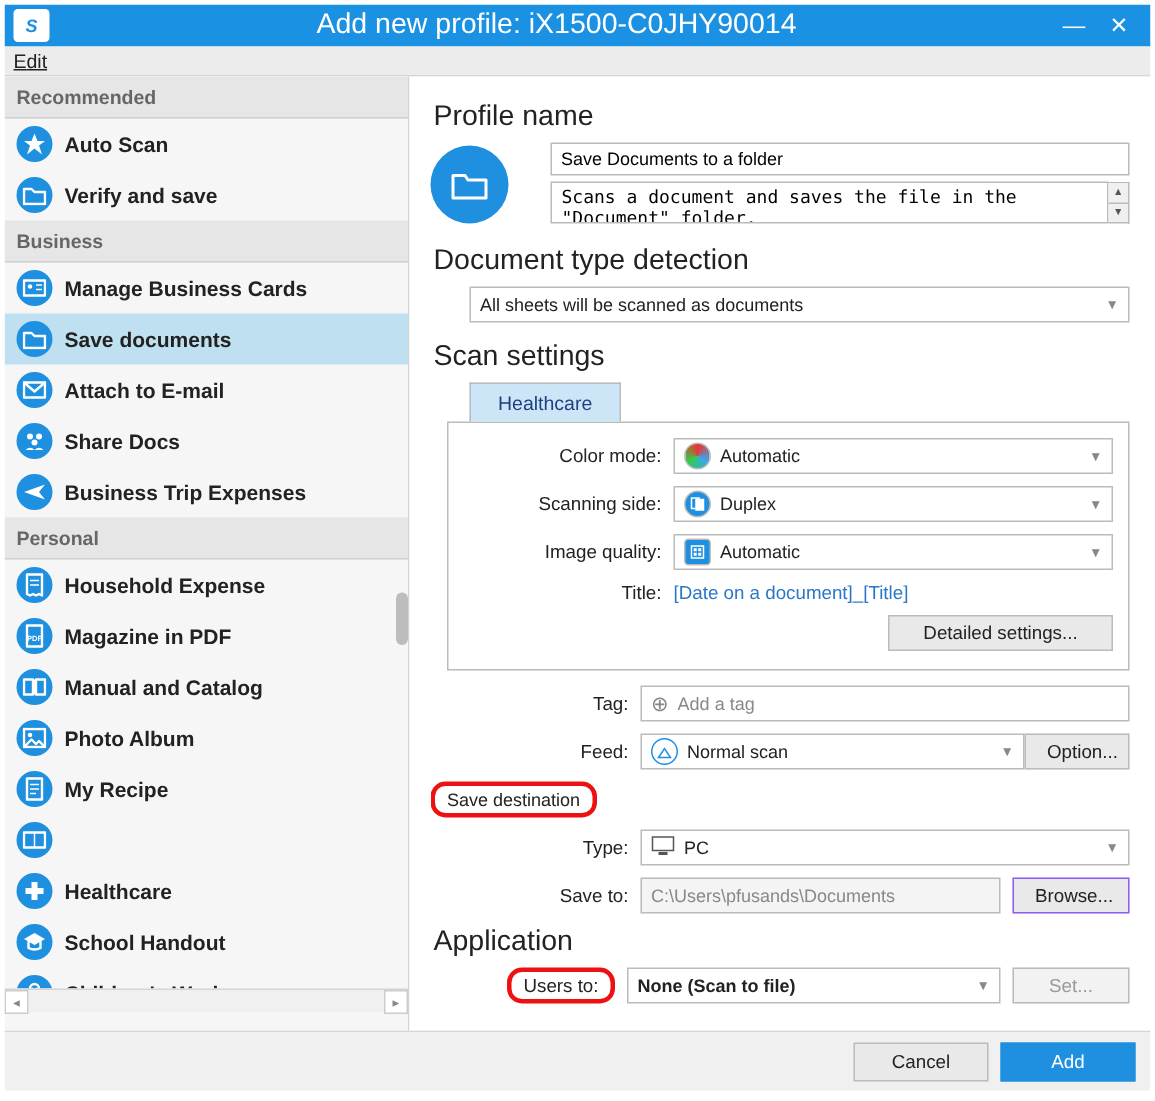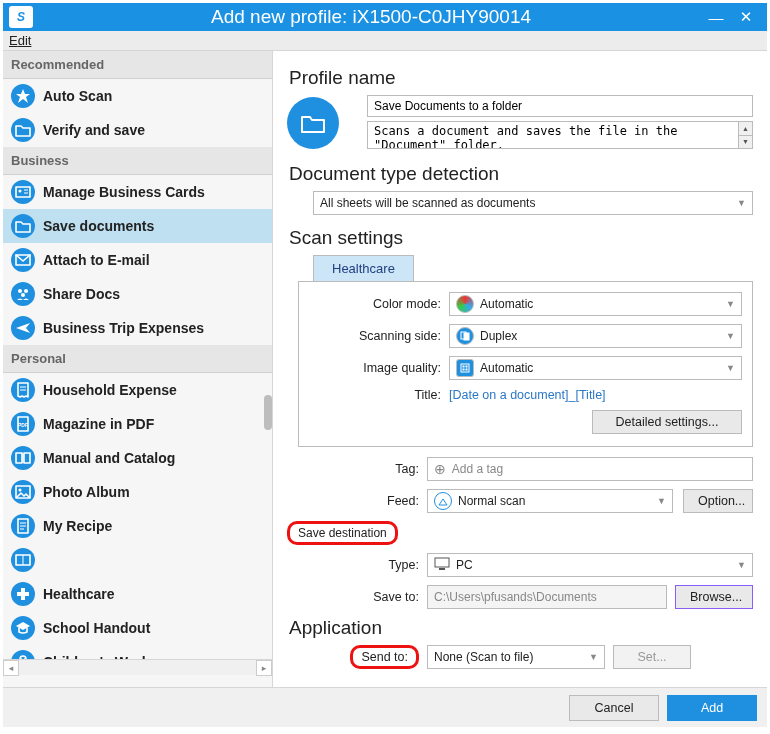"Normal scan" div.ctl { gap: 10px -> 0 }
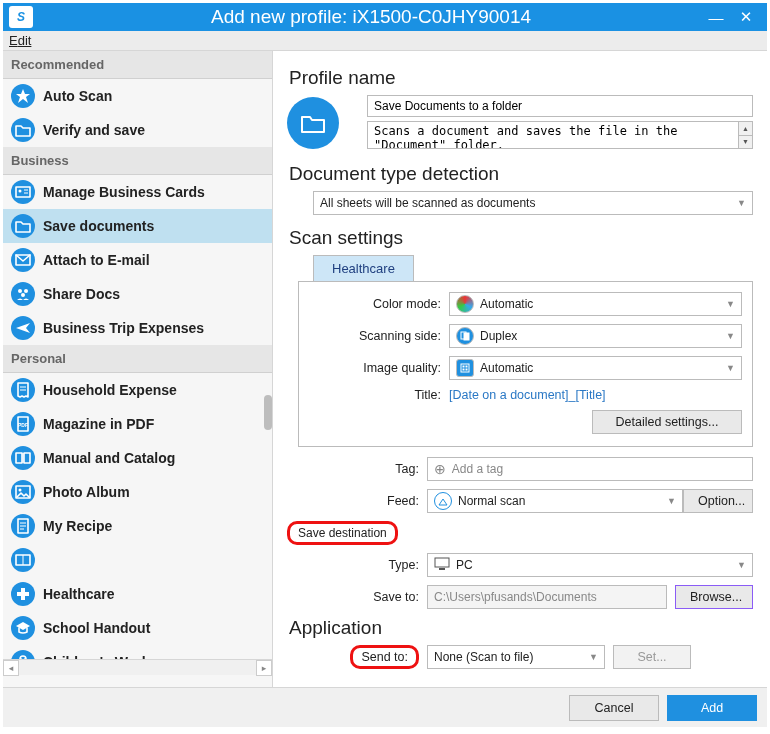"Send to:" span.highlight-box { text: Send -> Users }
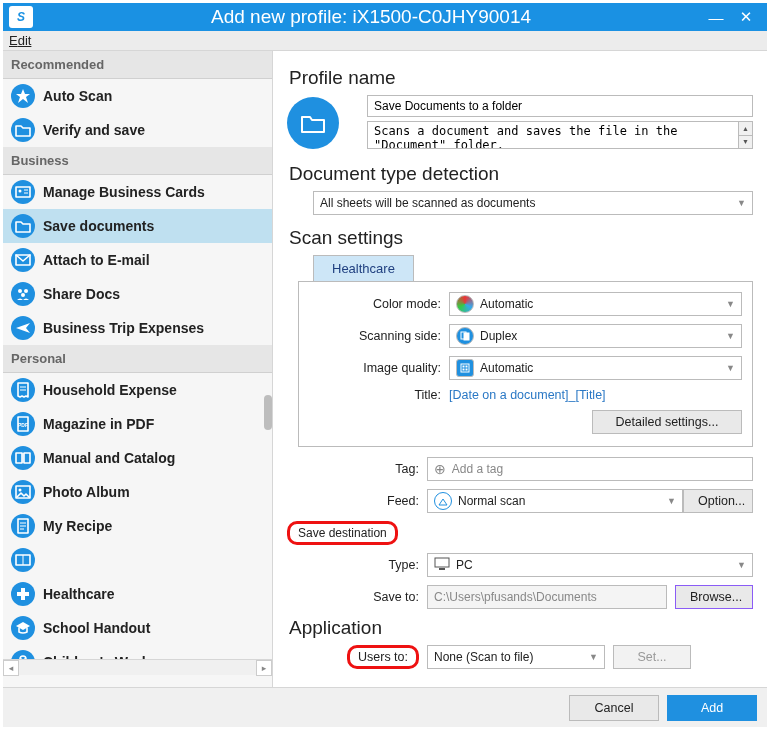"None (Scan to file)" div.combo { font-weight: none -> bold; width: 178px -> 249px }
